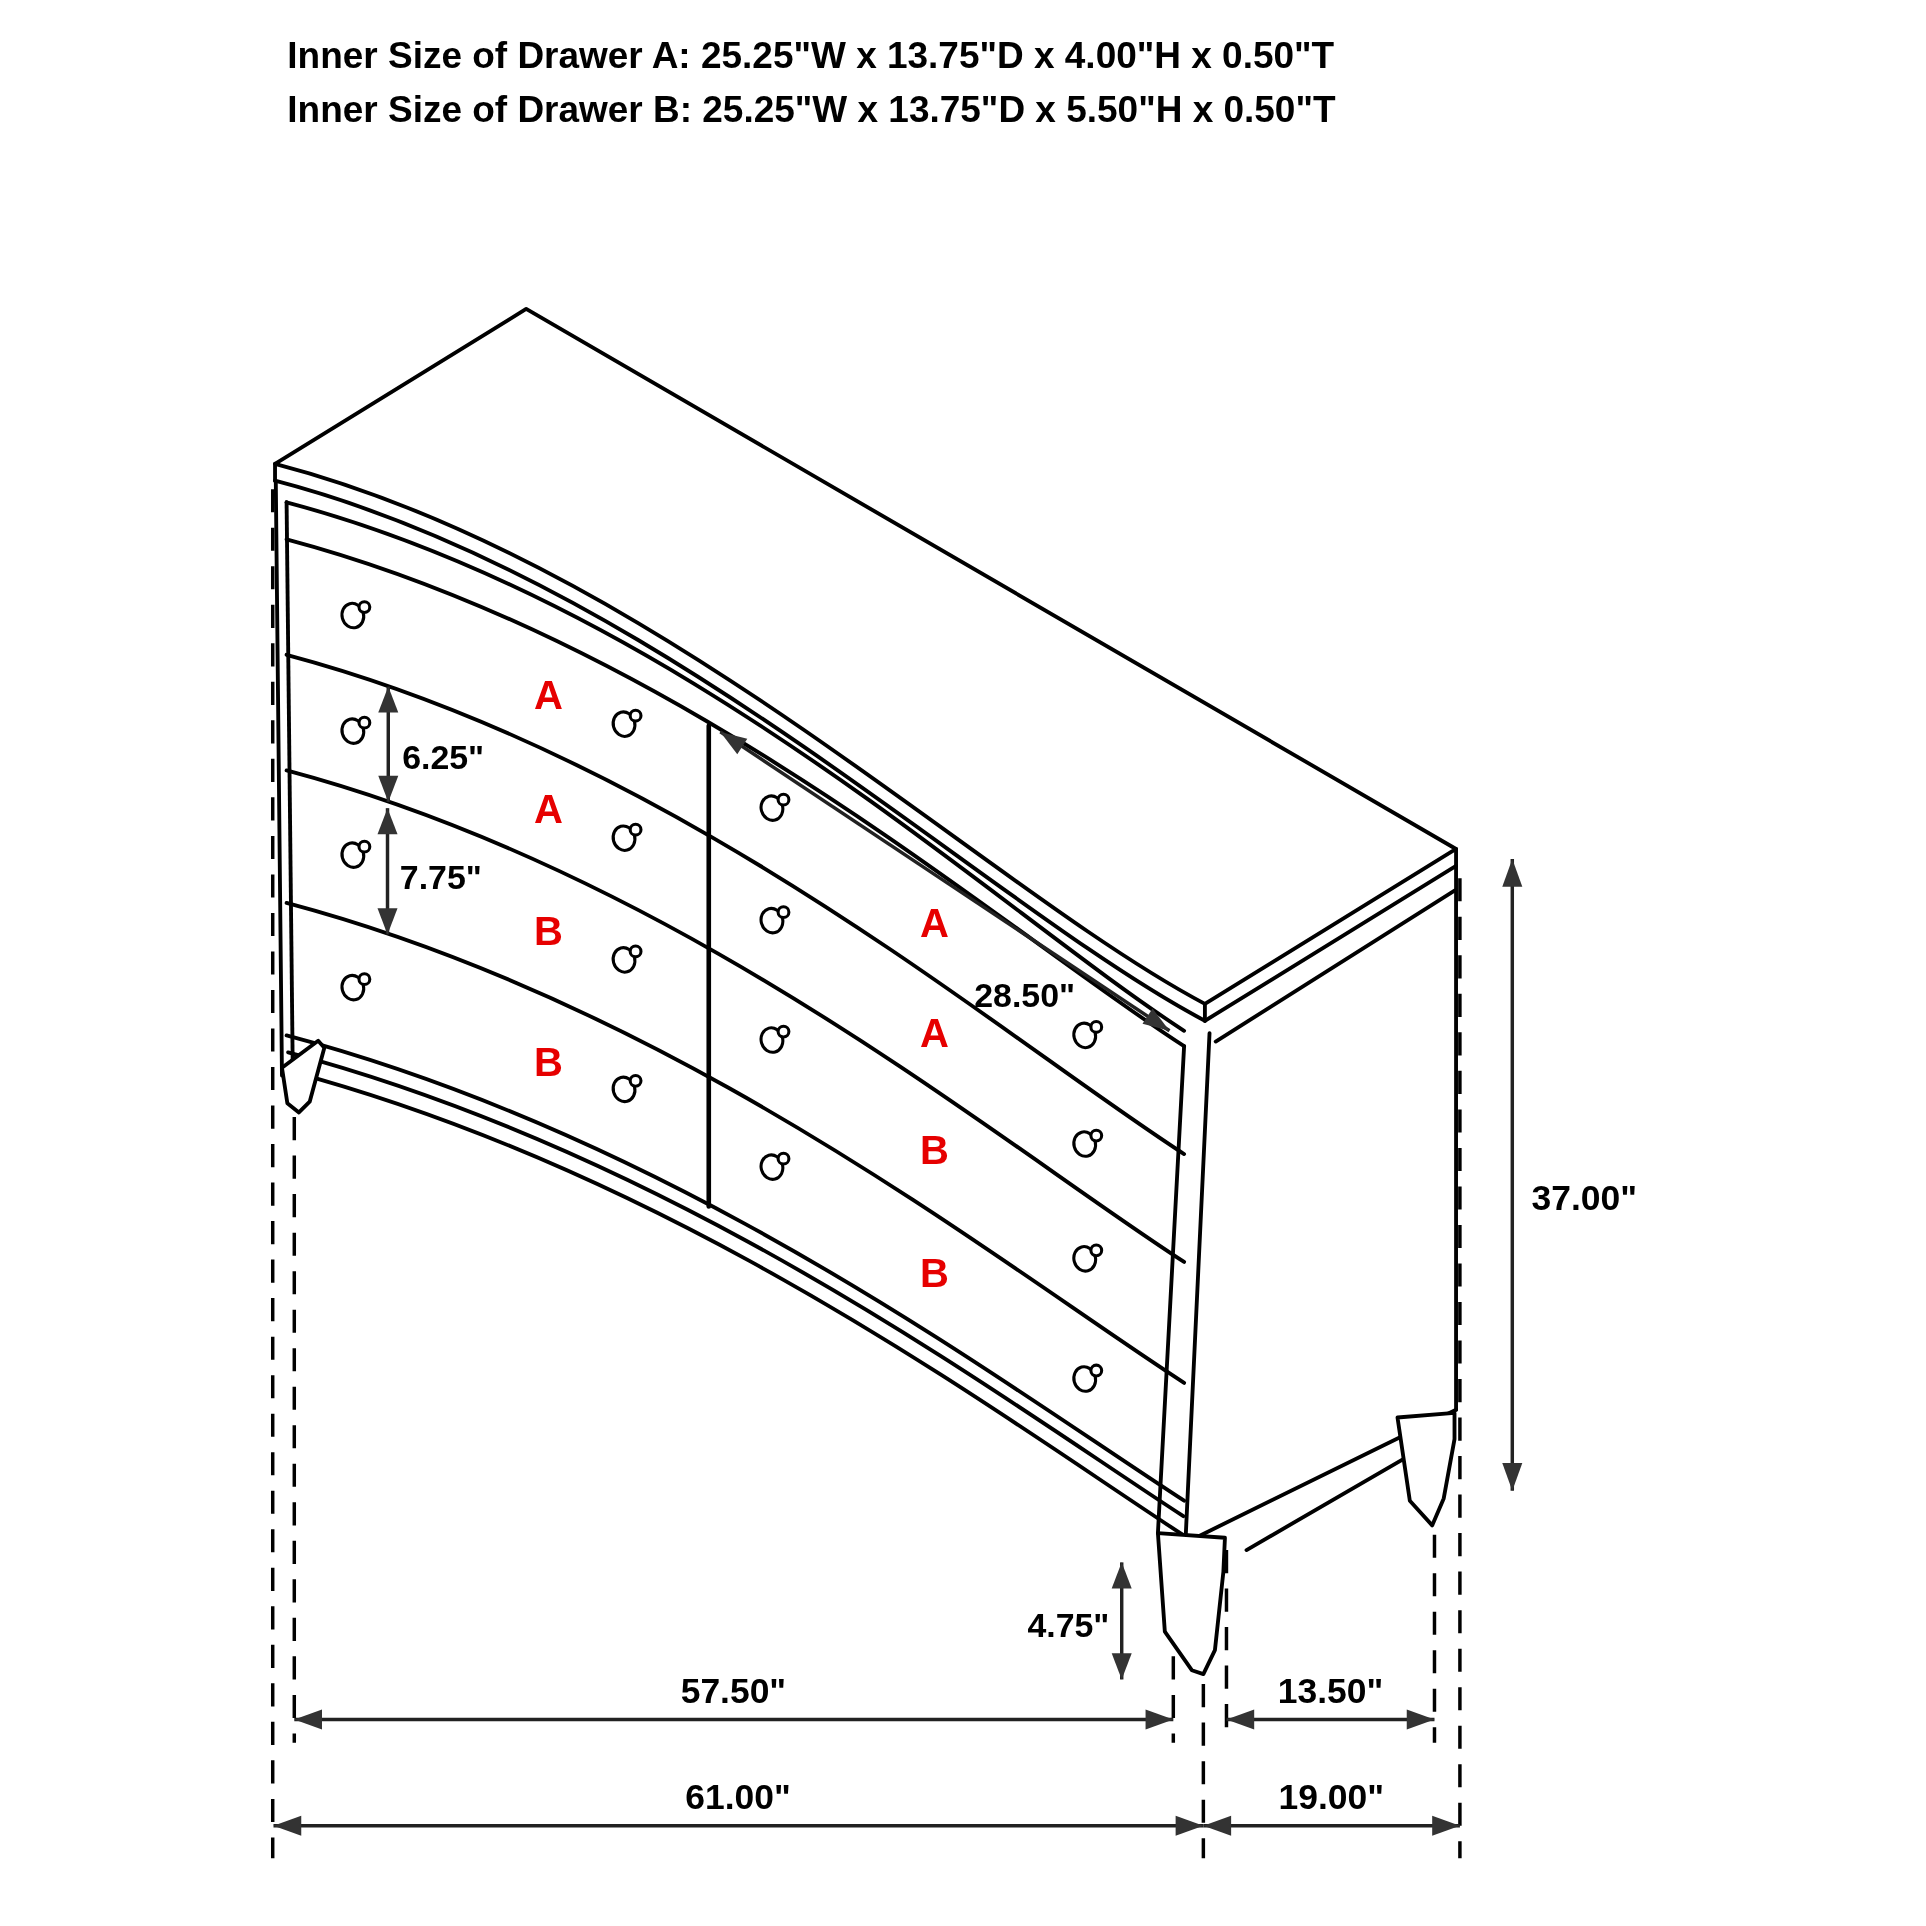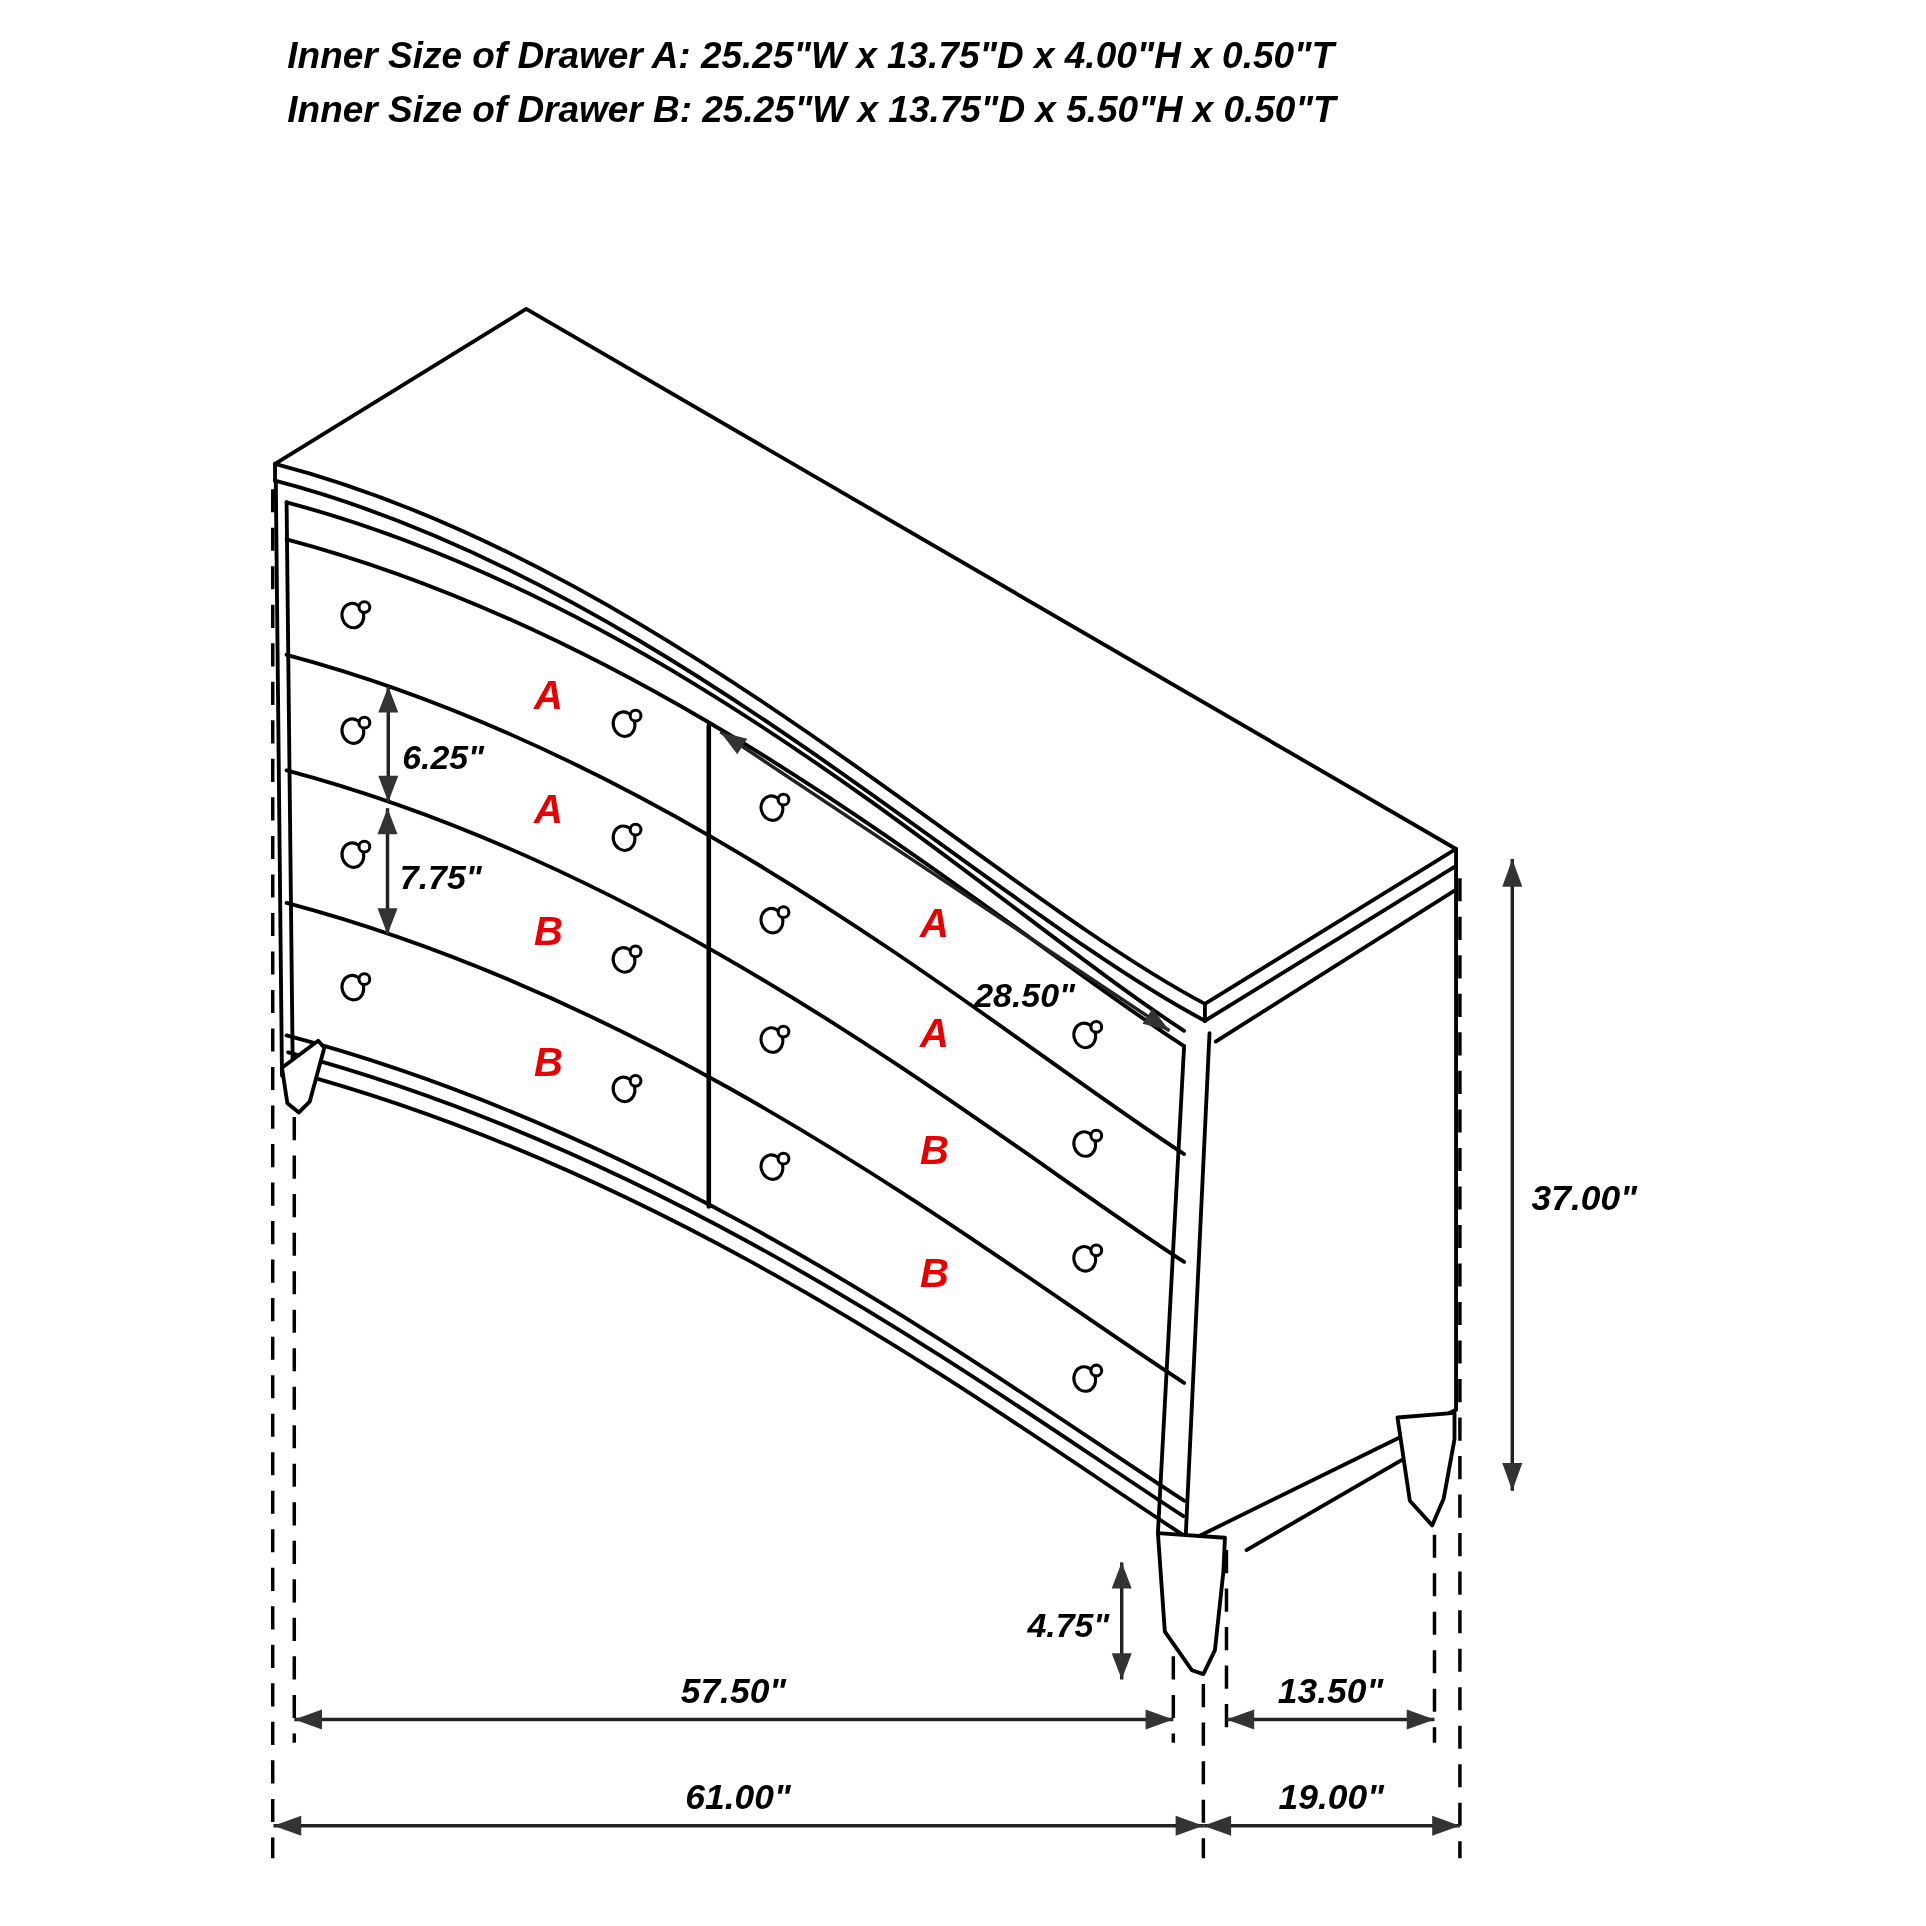"Inner Size of Drawer A:" .page { font-style: italic -> none }
